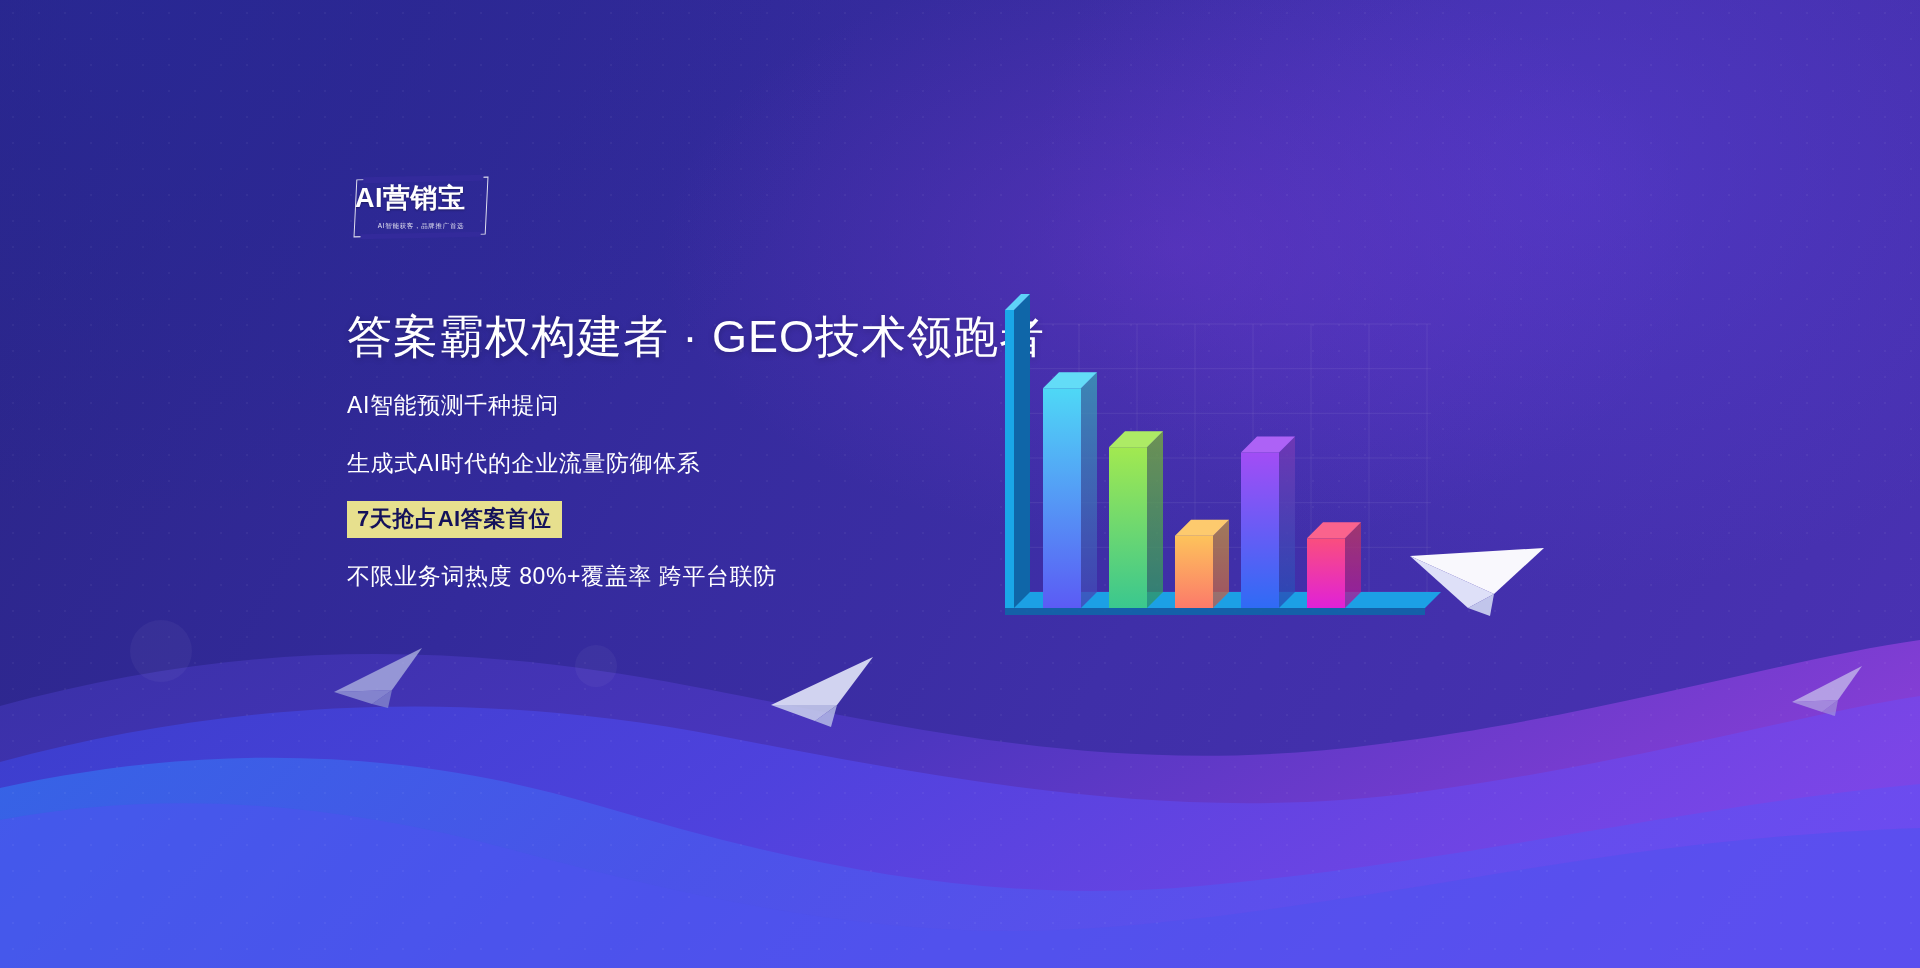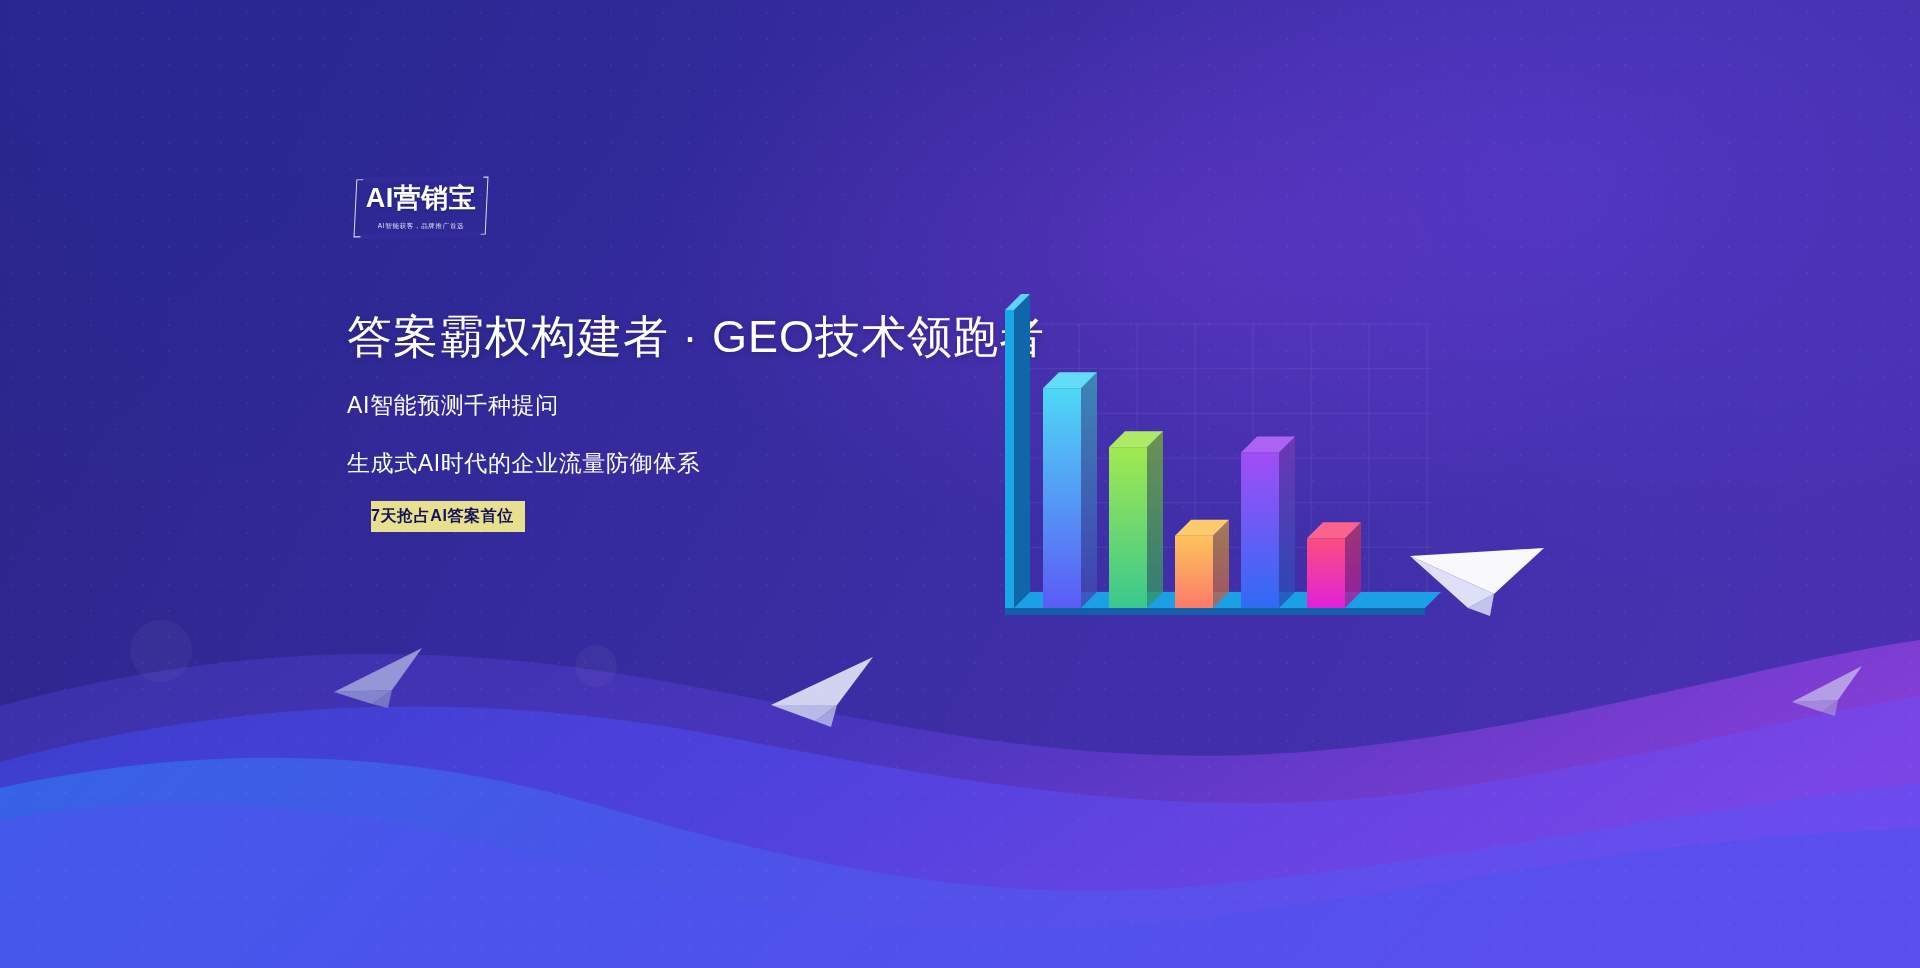"AI营销宝" #logo .wordmark { text-align: center -> none }
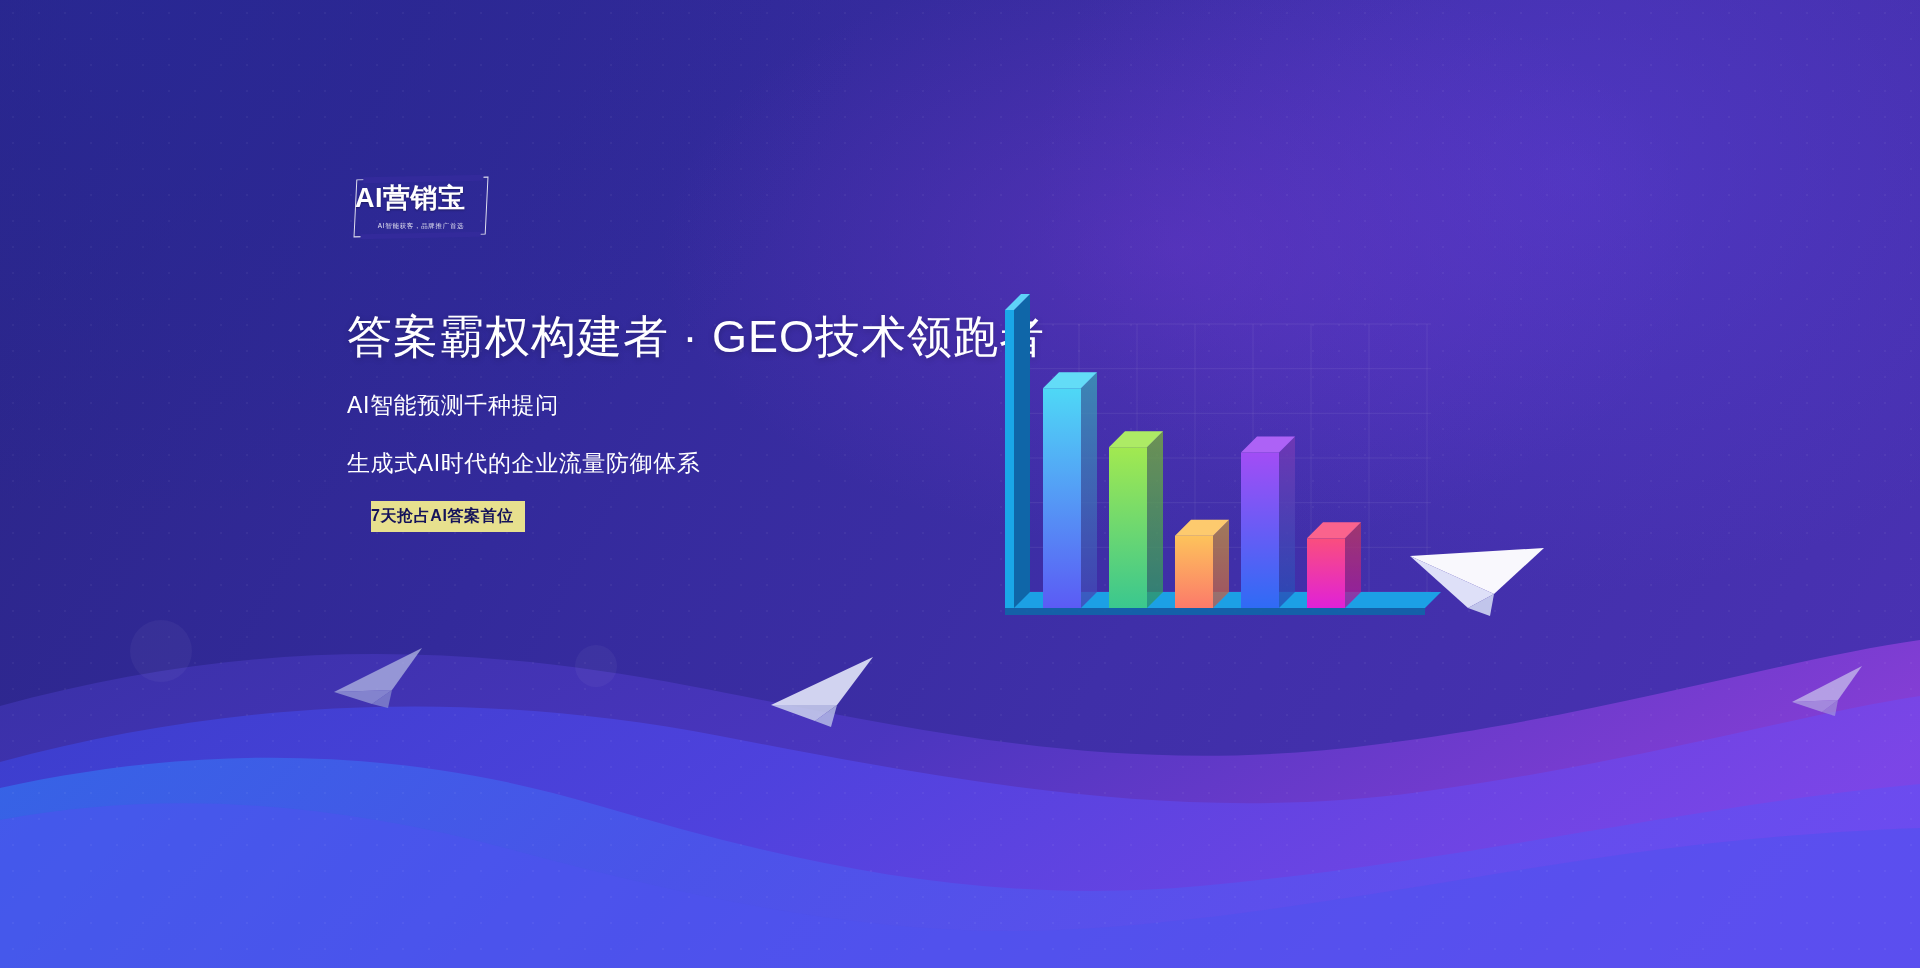"7天抢占AI答案首位" #highlight { font-size: 16px -> 22px; margin-left: 24px -> none; padding: 7px 11px 8px 0 -> 7px 11px 8px 10px }
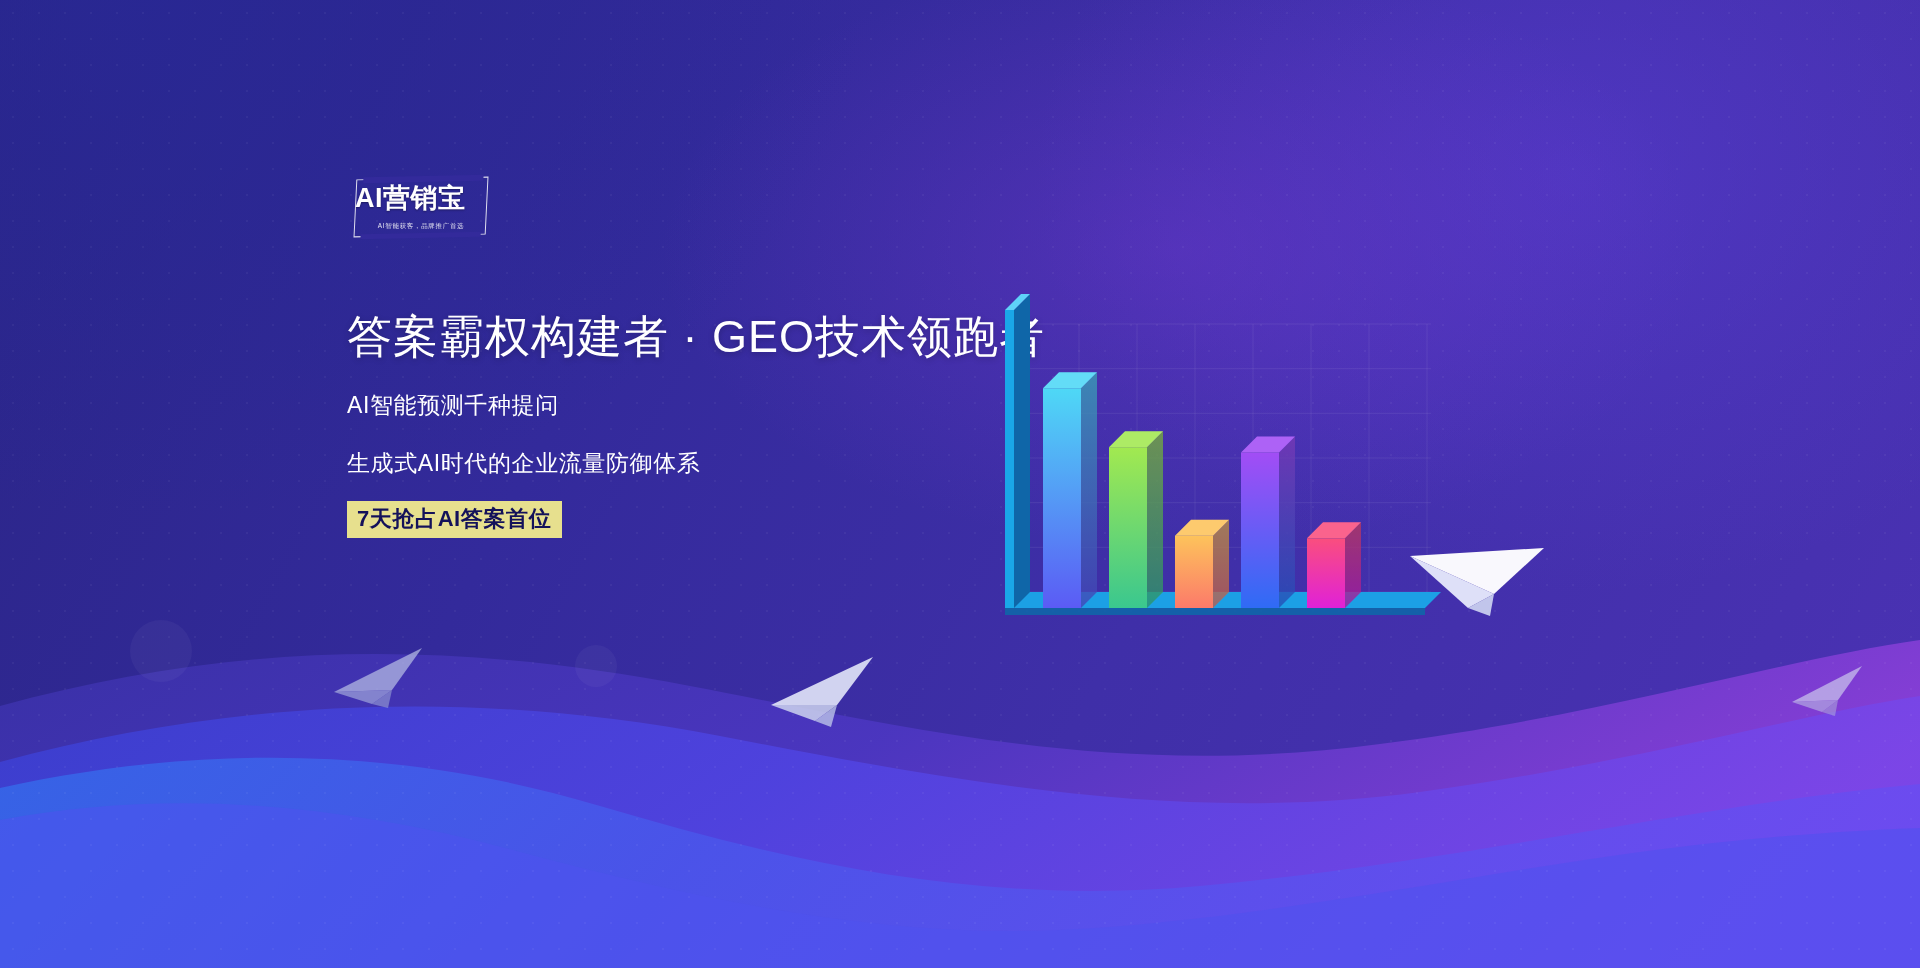"不限业务词热度 80%+覆盖率 跨平台联防" div.subline { html: none -> <div>不限业务词热度 80%+覆盖率 跨平台联防</div> }
